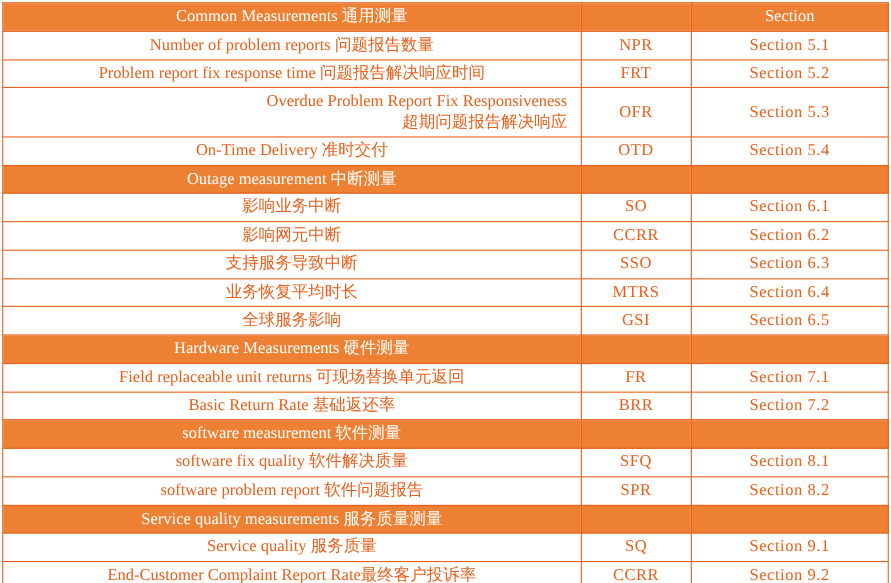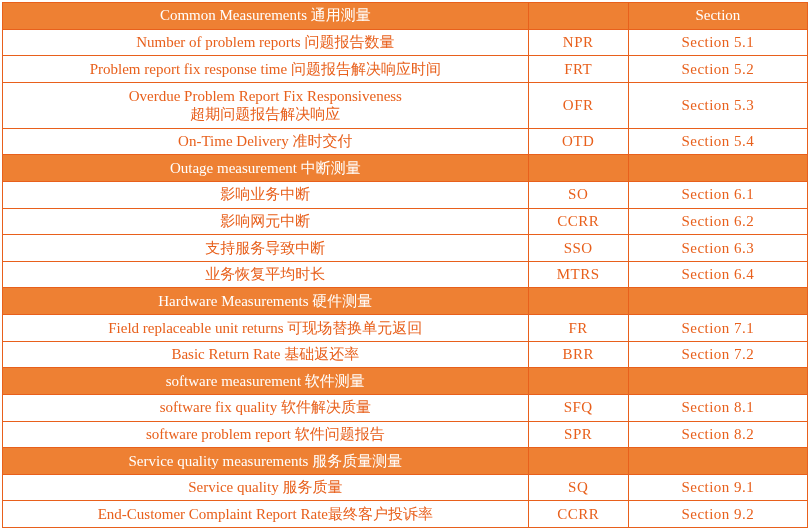"Overdue Problem Report Fix" .two-line { text-align: none -> right }
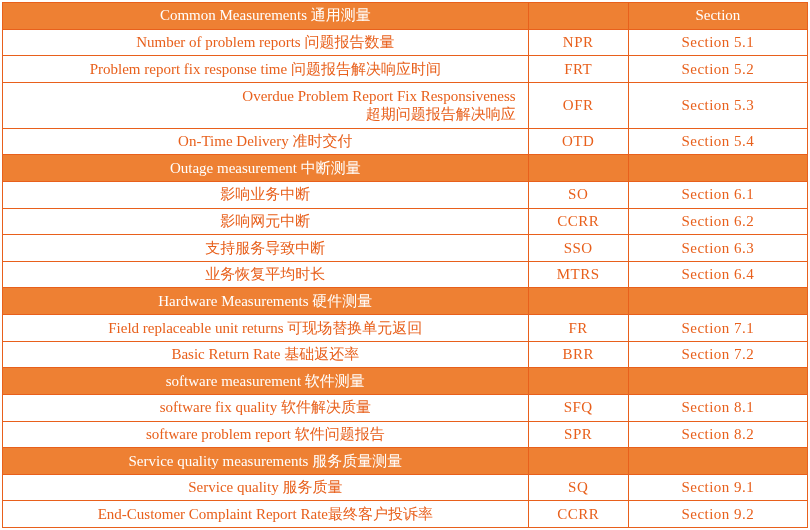"全球服务影响" tr.tall { html: none -> <tr> <td>全球服务影响</td> <td>GSI</td> <td>Section 6.5</td> </tr> }
